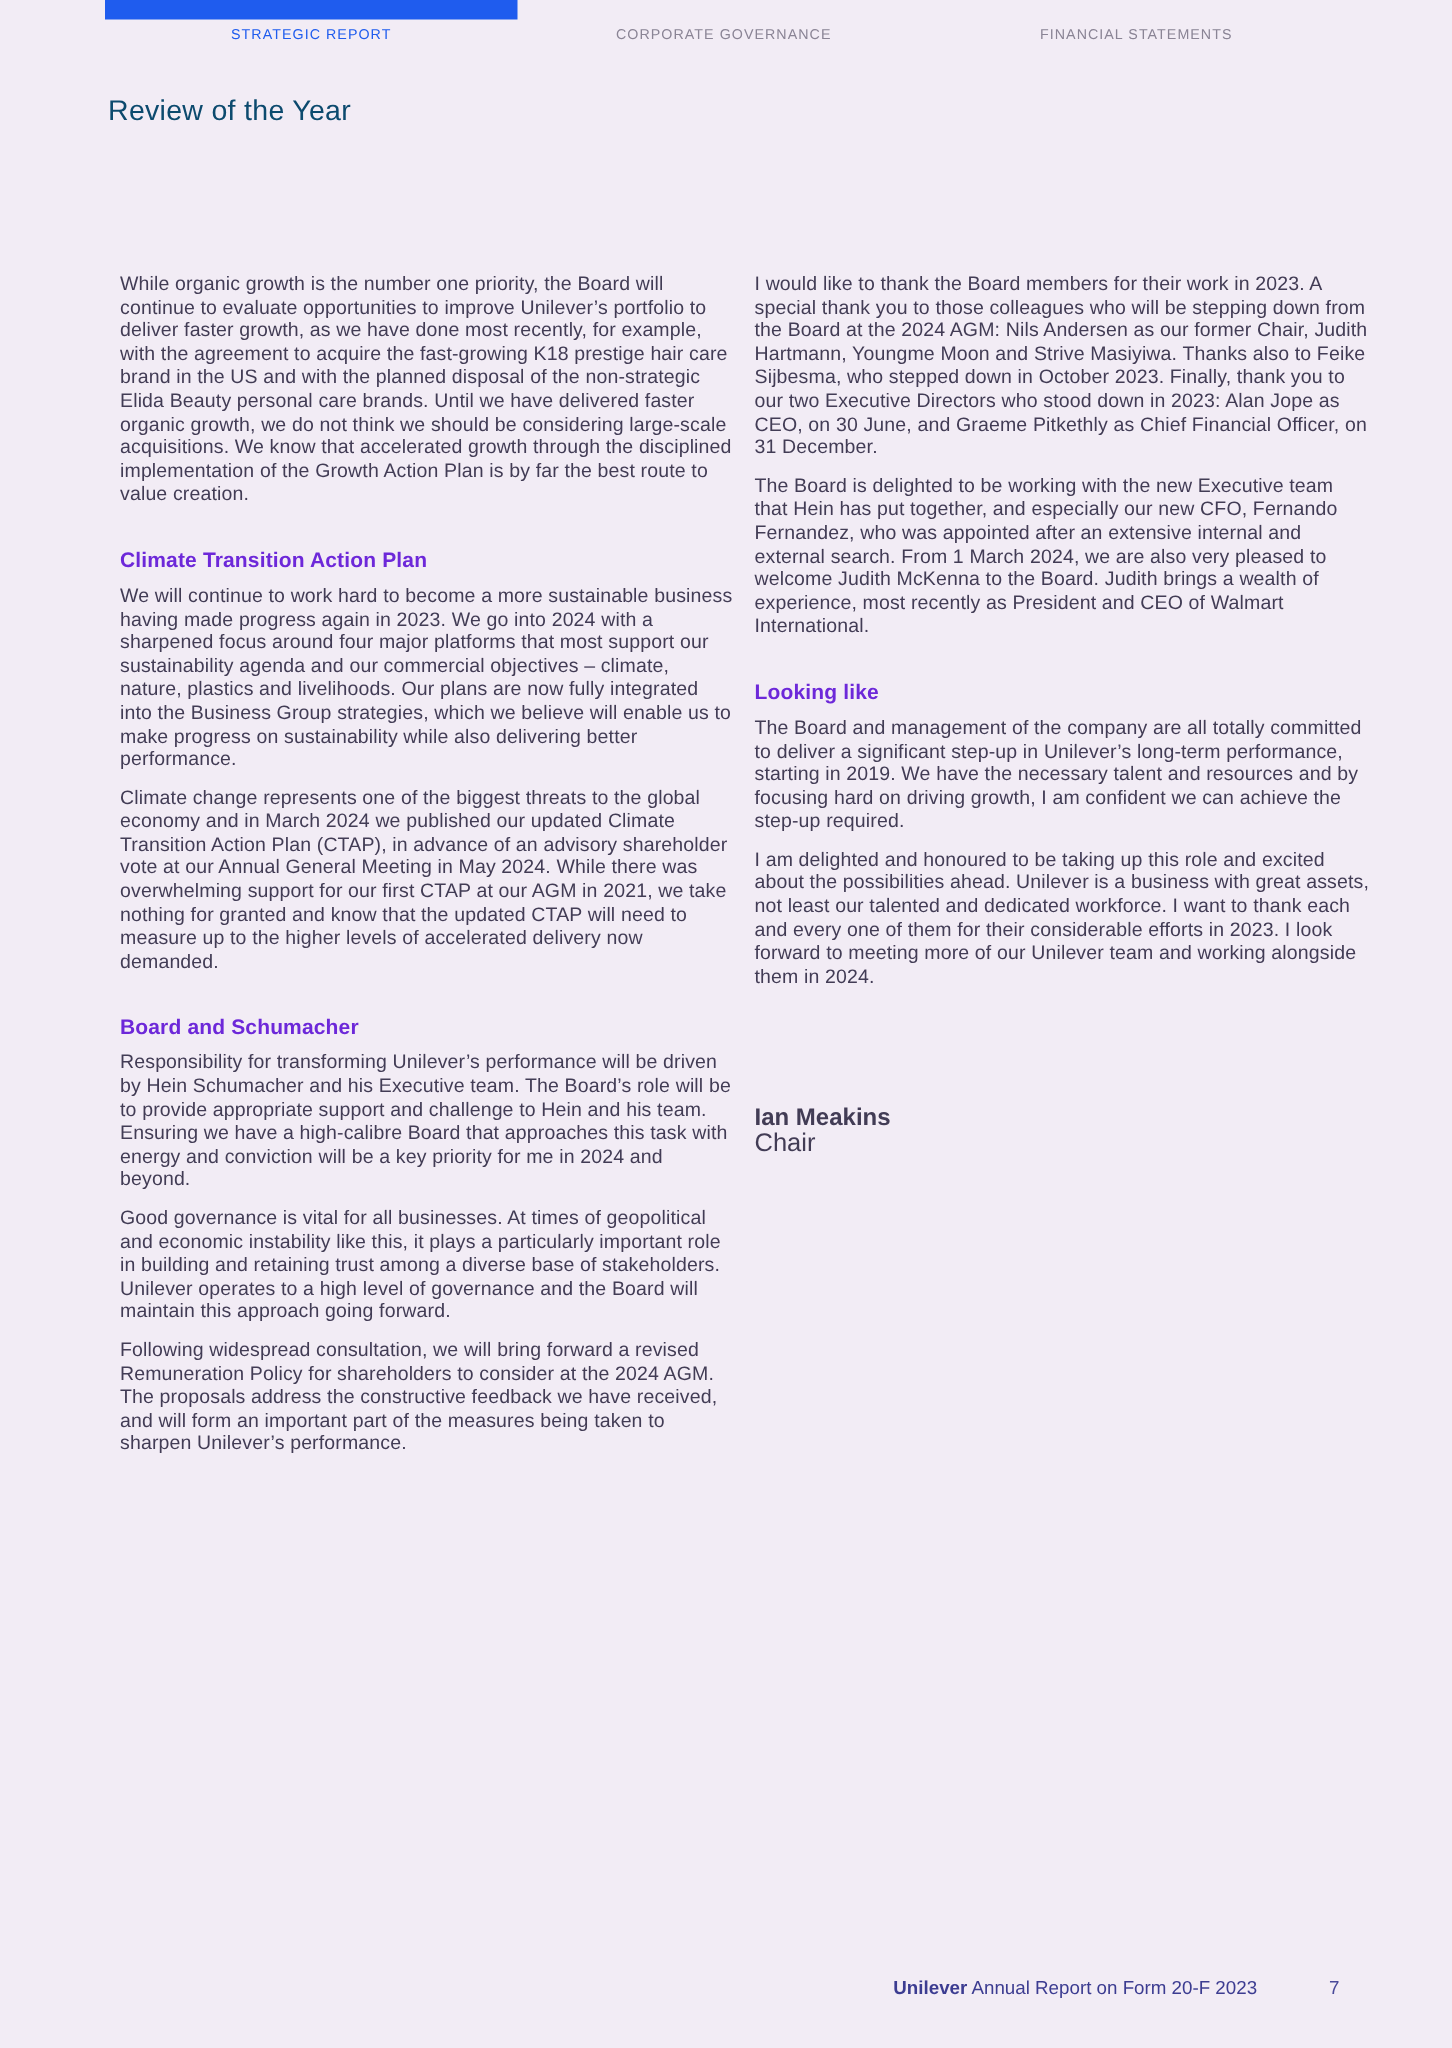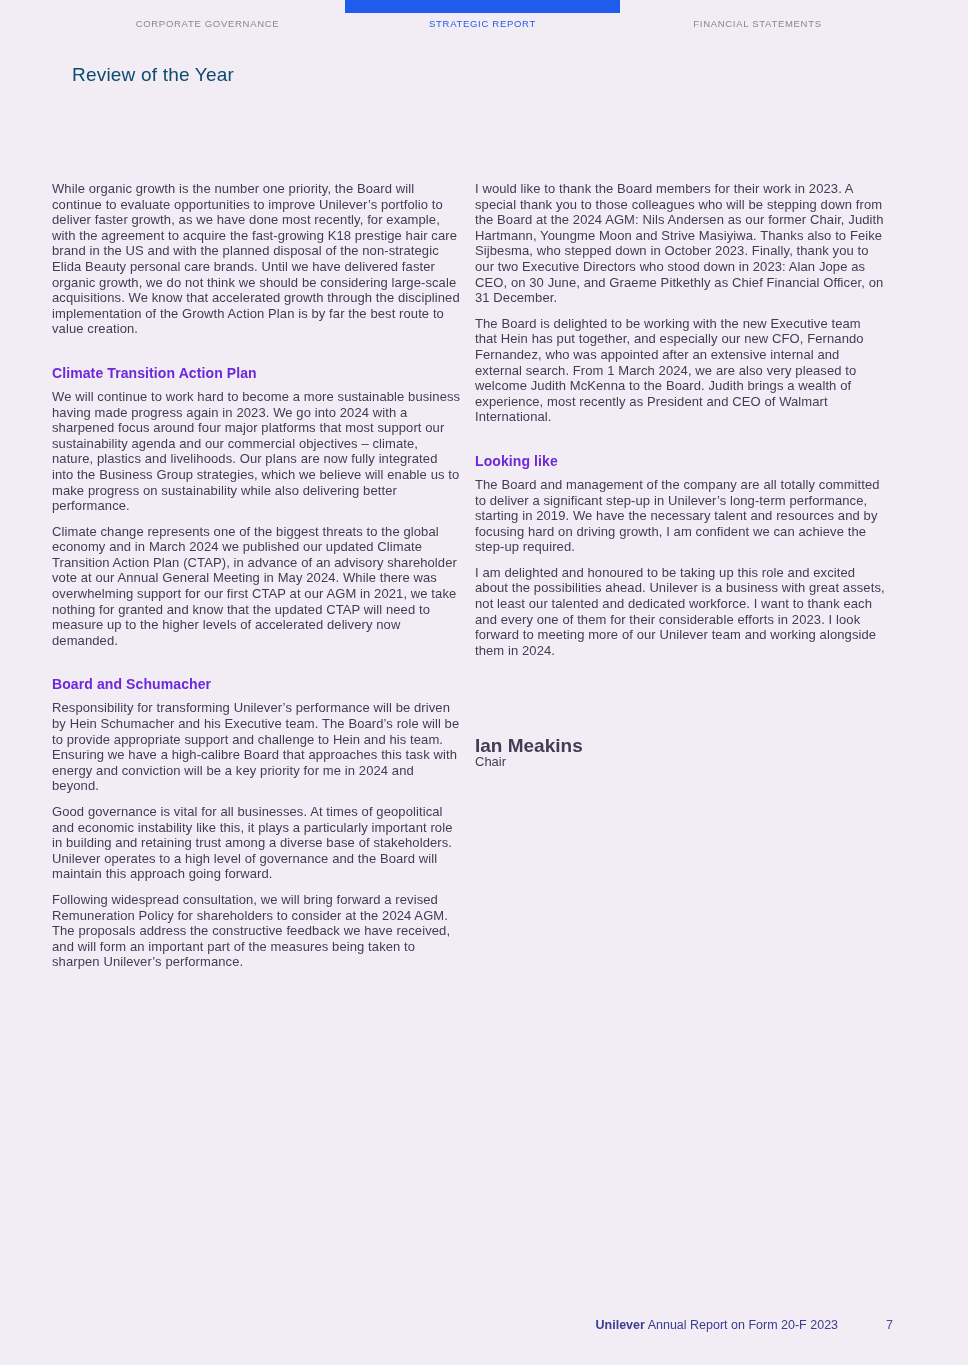"CORPORATE GOVERNANCE" div.nav-tab { order: before "STRATEGIC REPORT" -> after "STRATEGIC REPORT" }
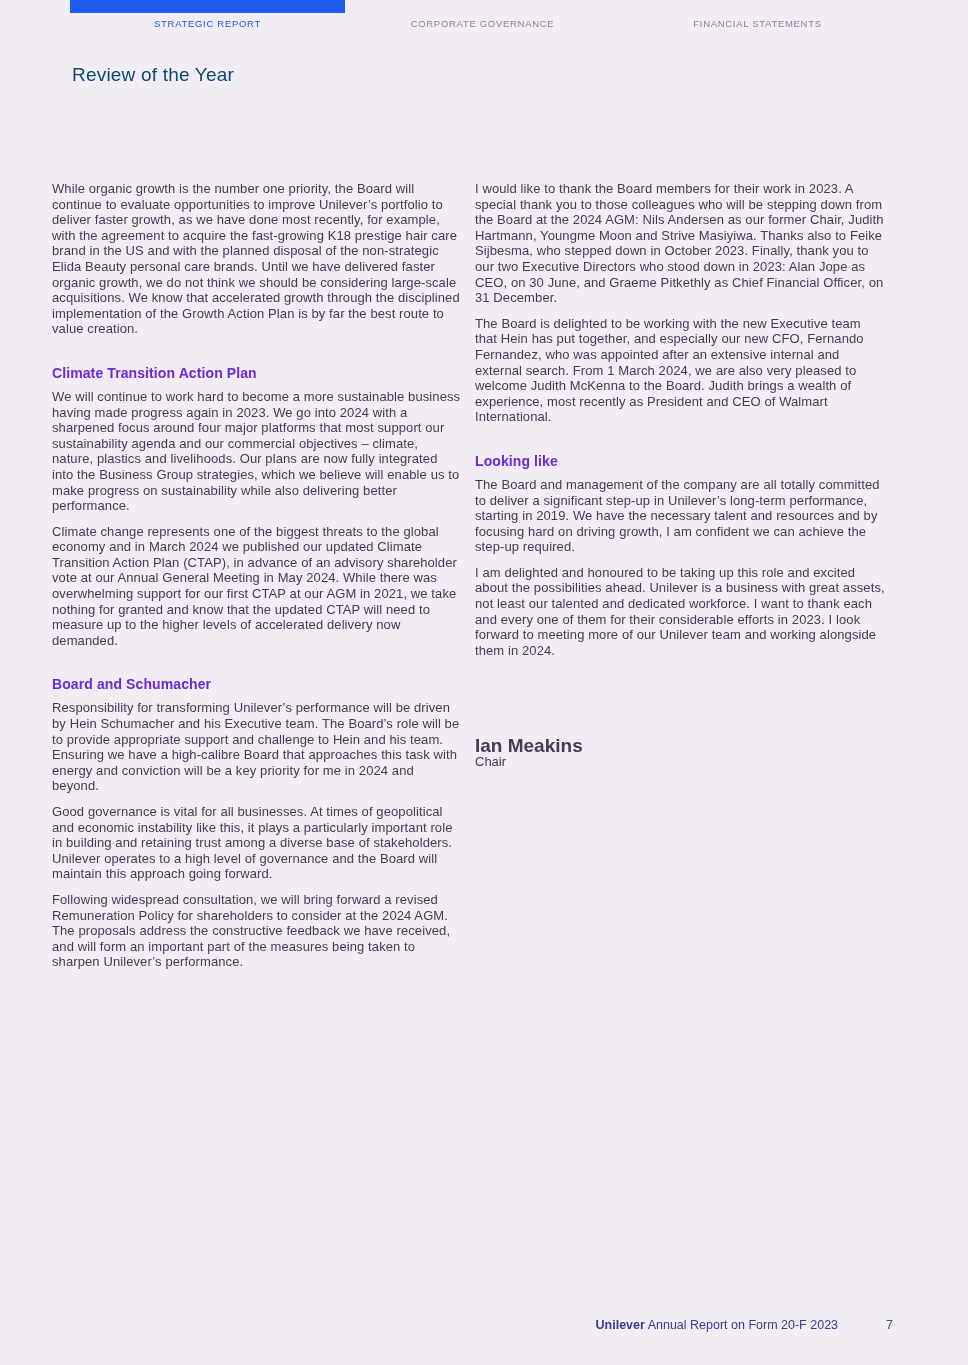"While organic growth is the" .content { left: 52px -> 80px }
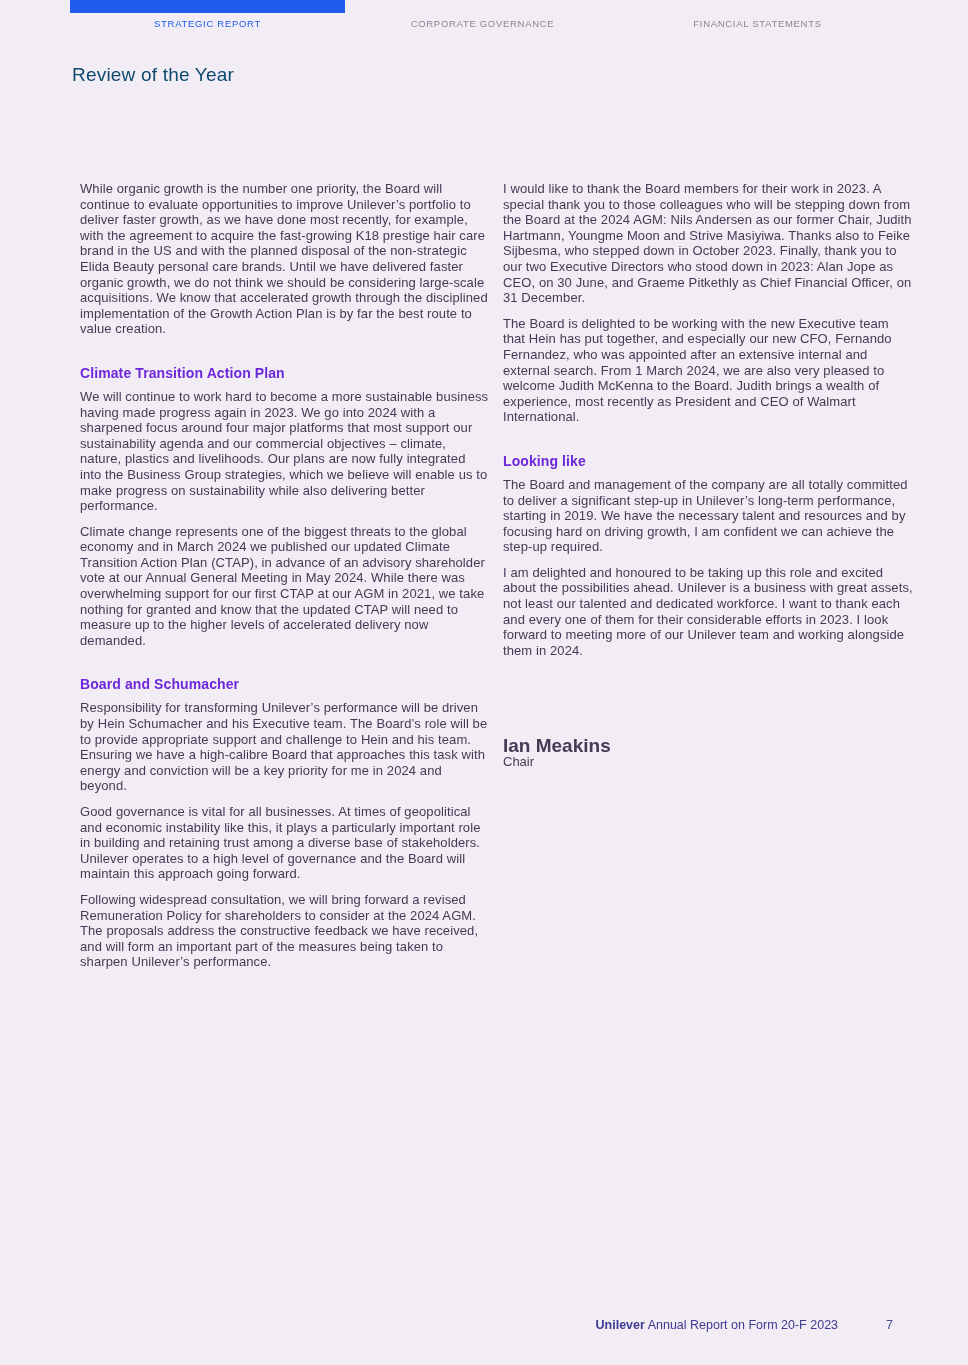"Ian Meakins" .signature .sig-name { font-size: 19px -> 16px }
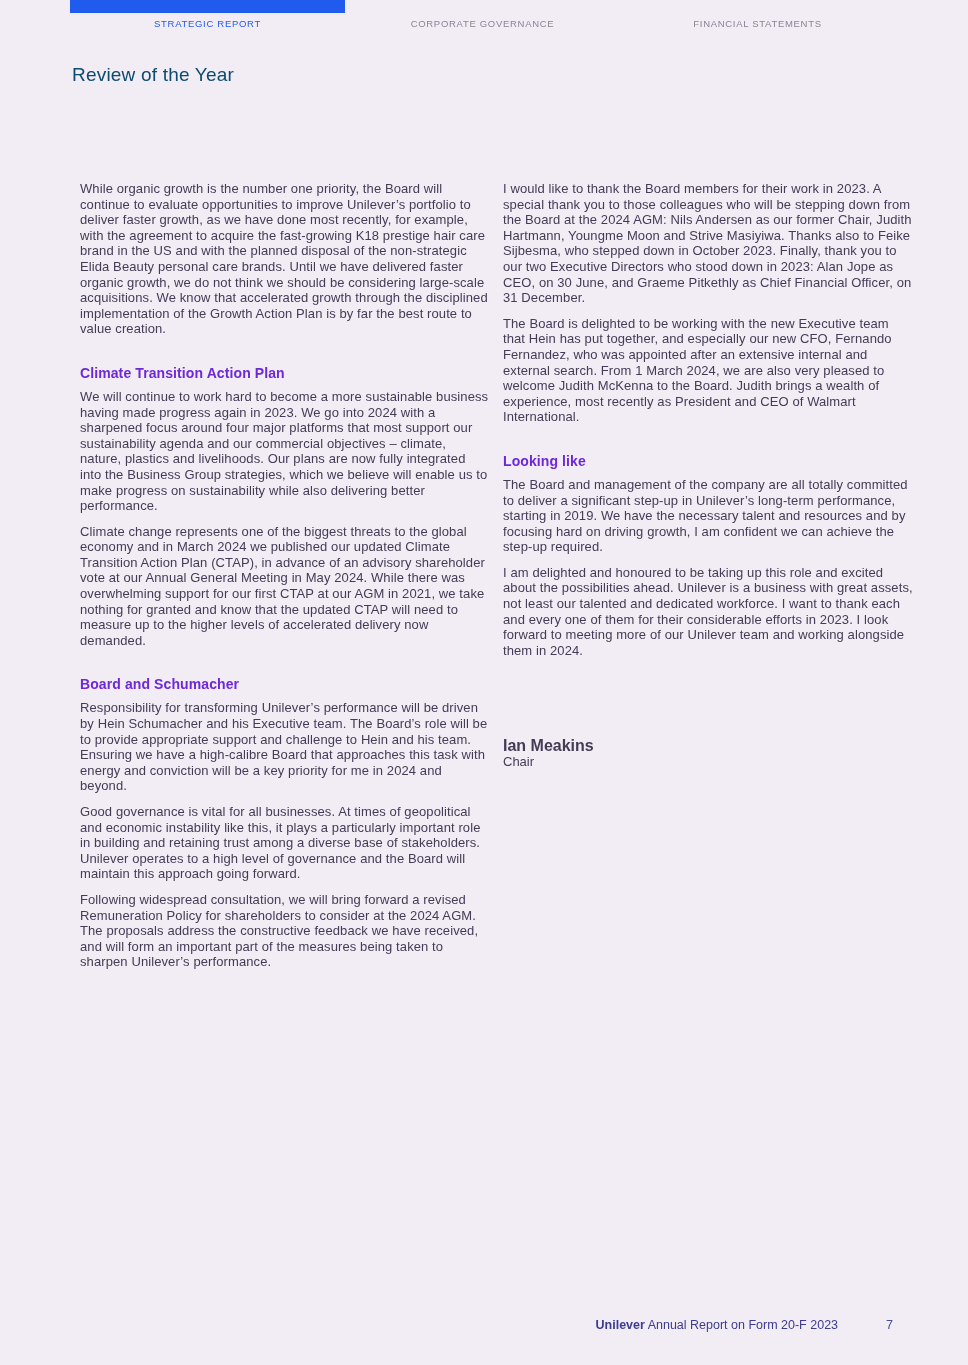"Chair" .signature .sig-title { font-size: 13px -> 17px }
